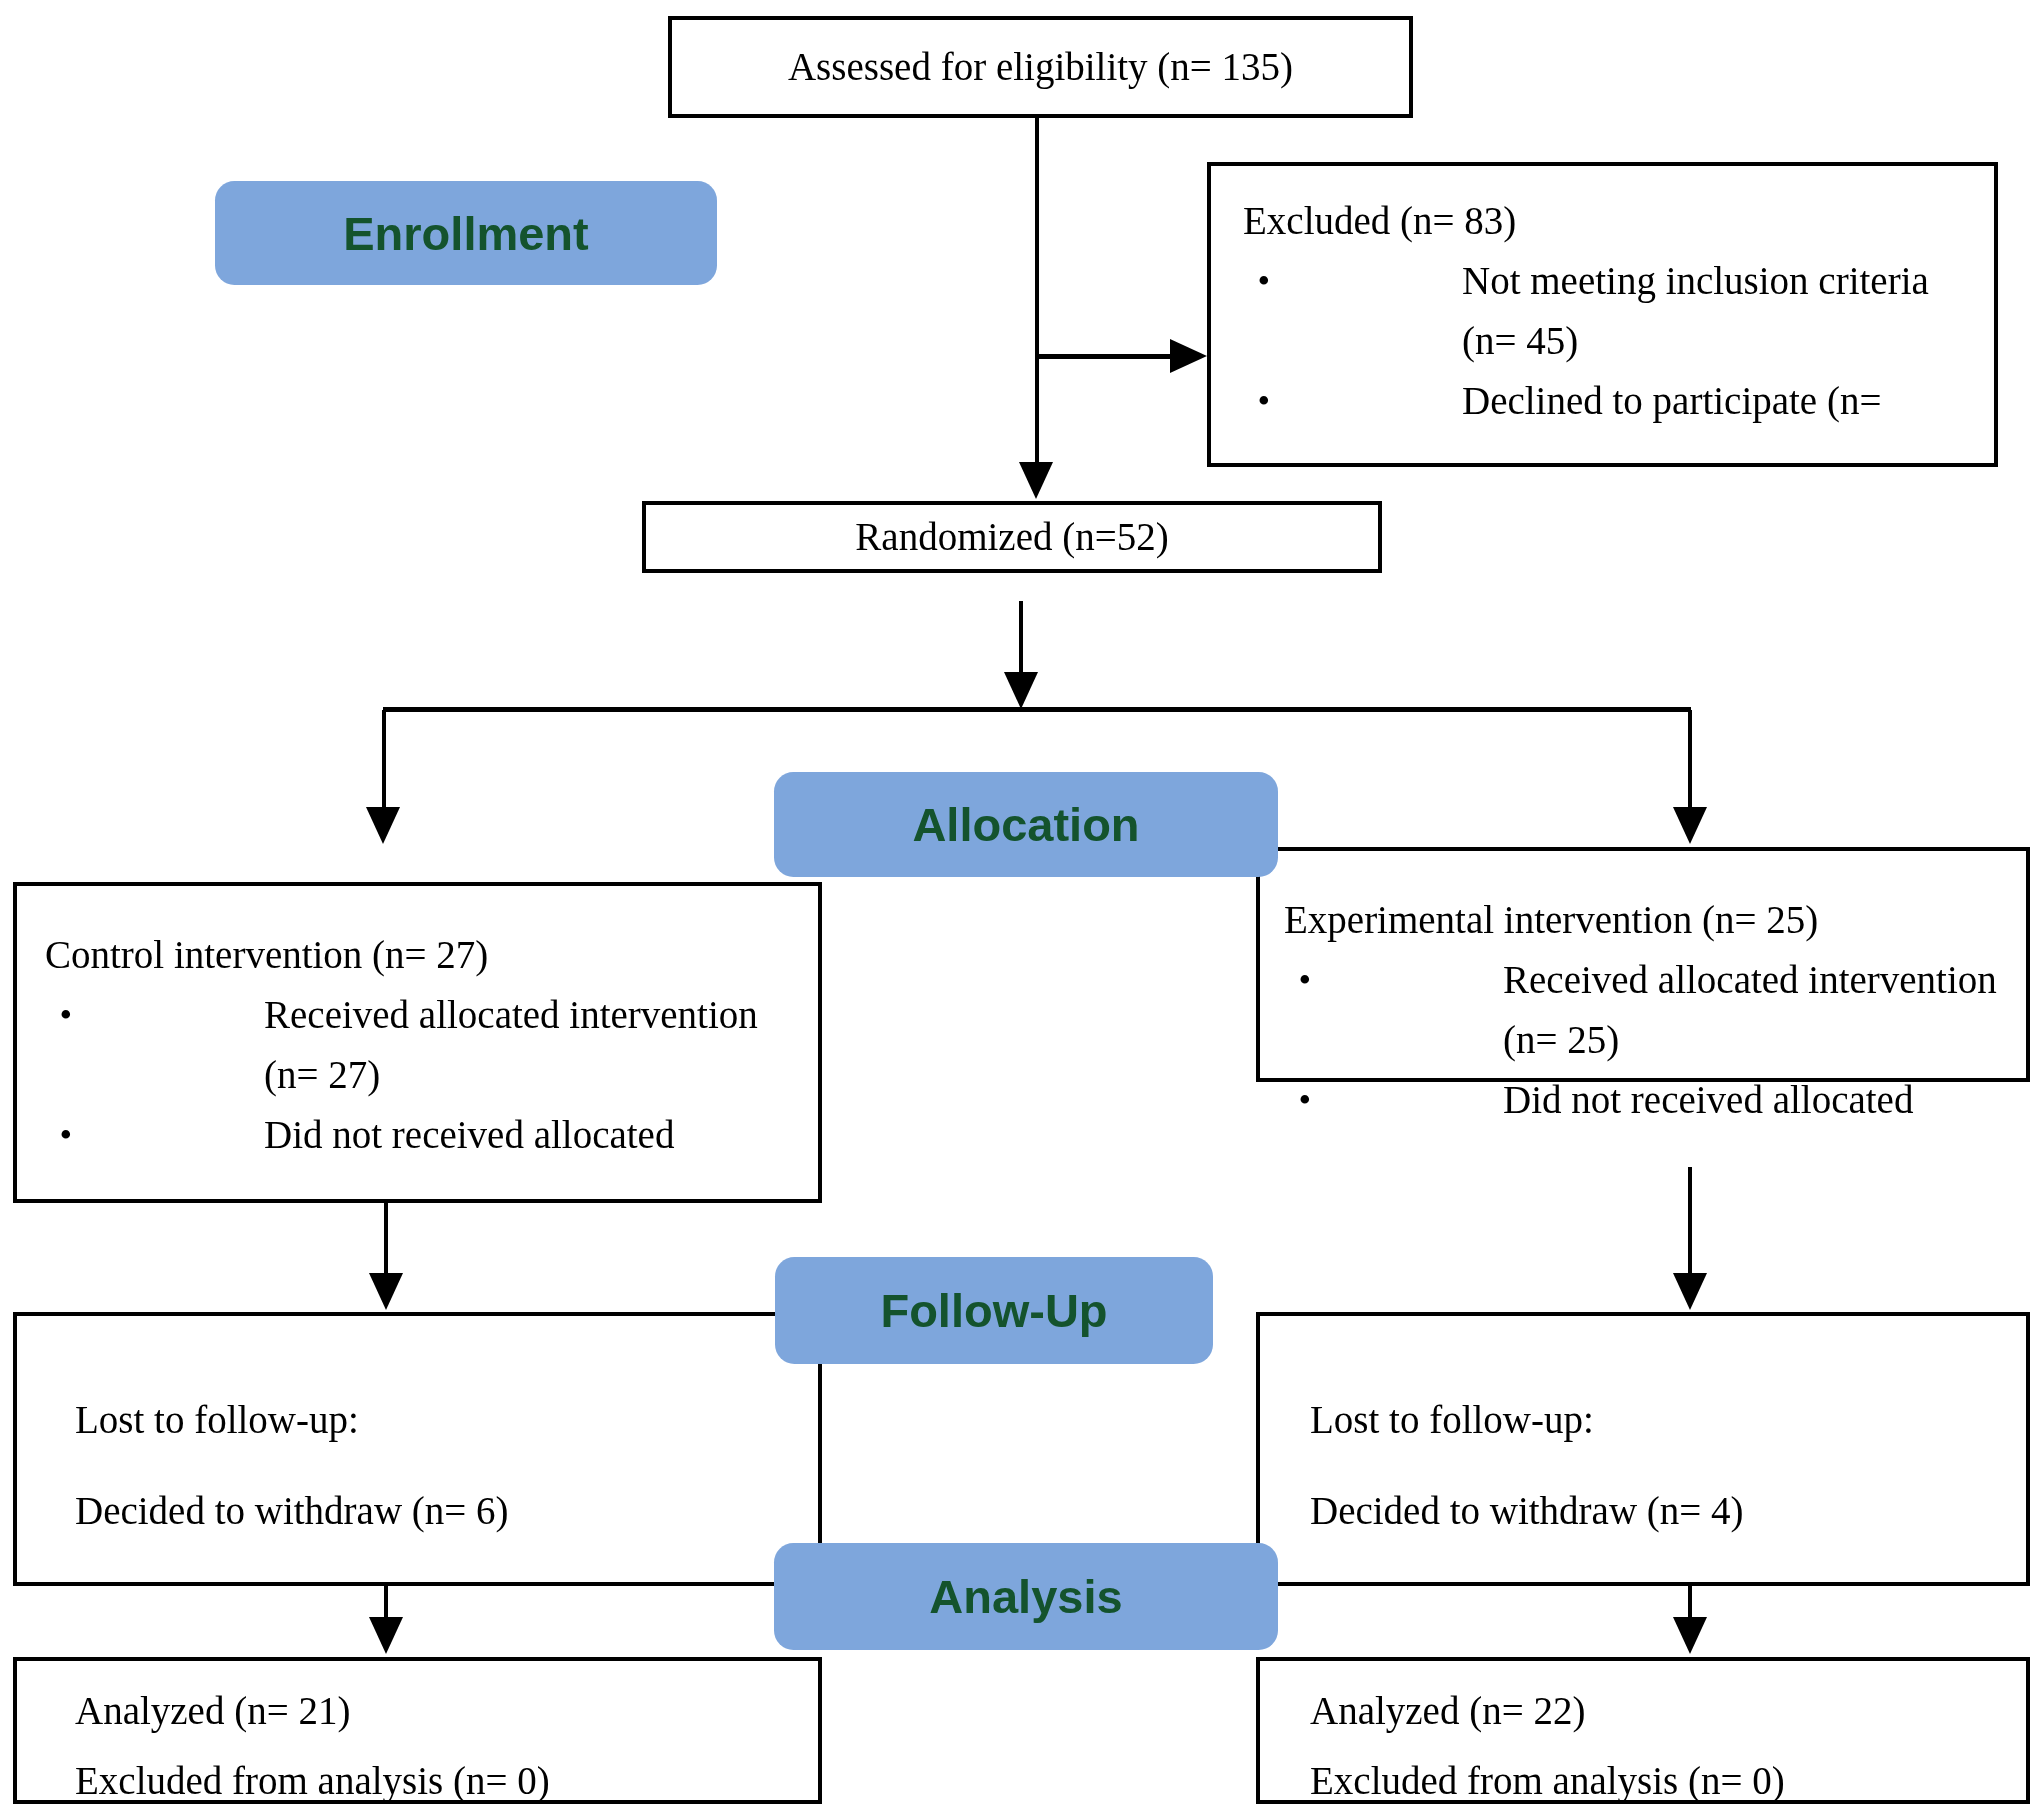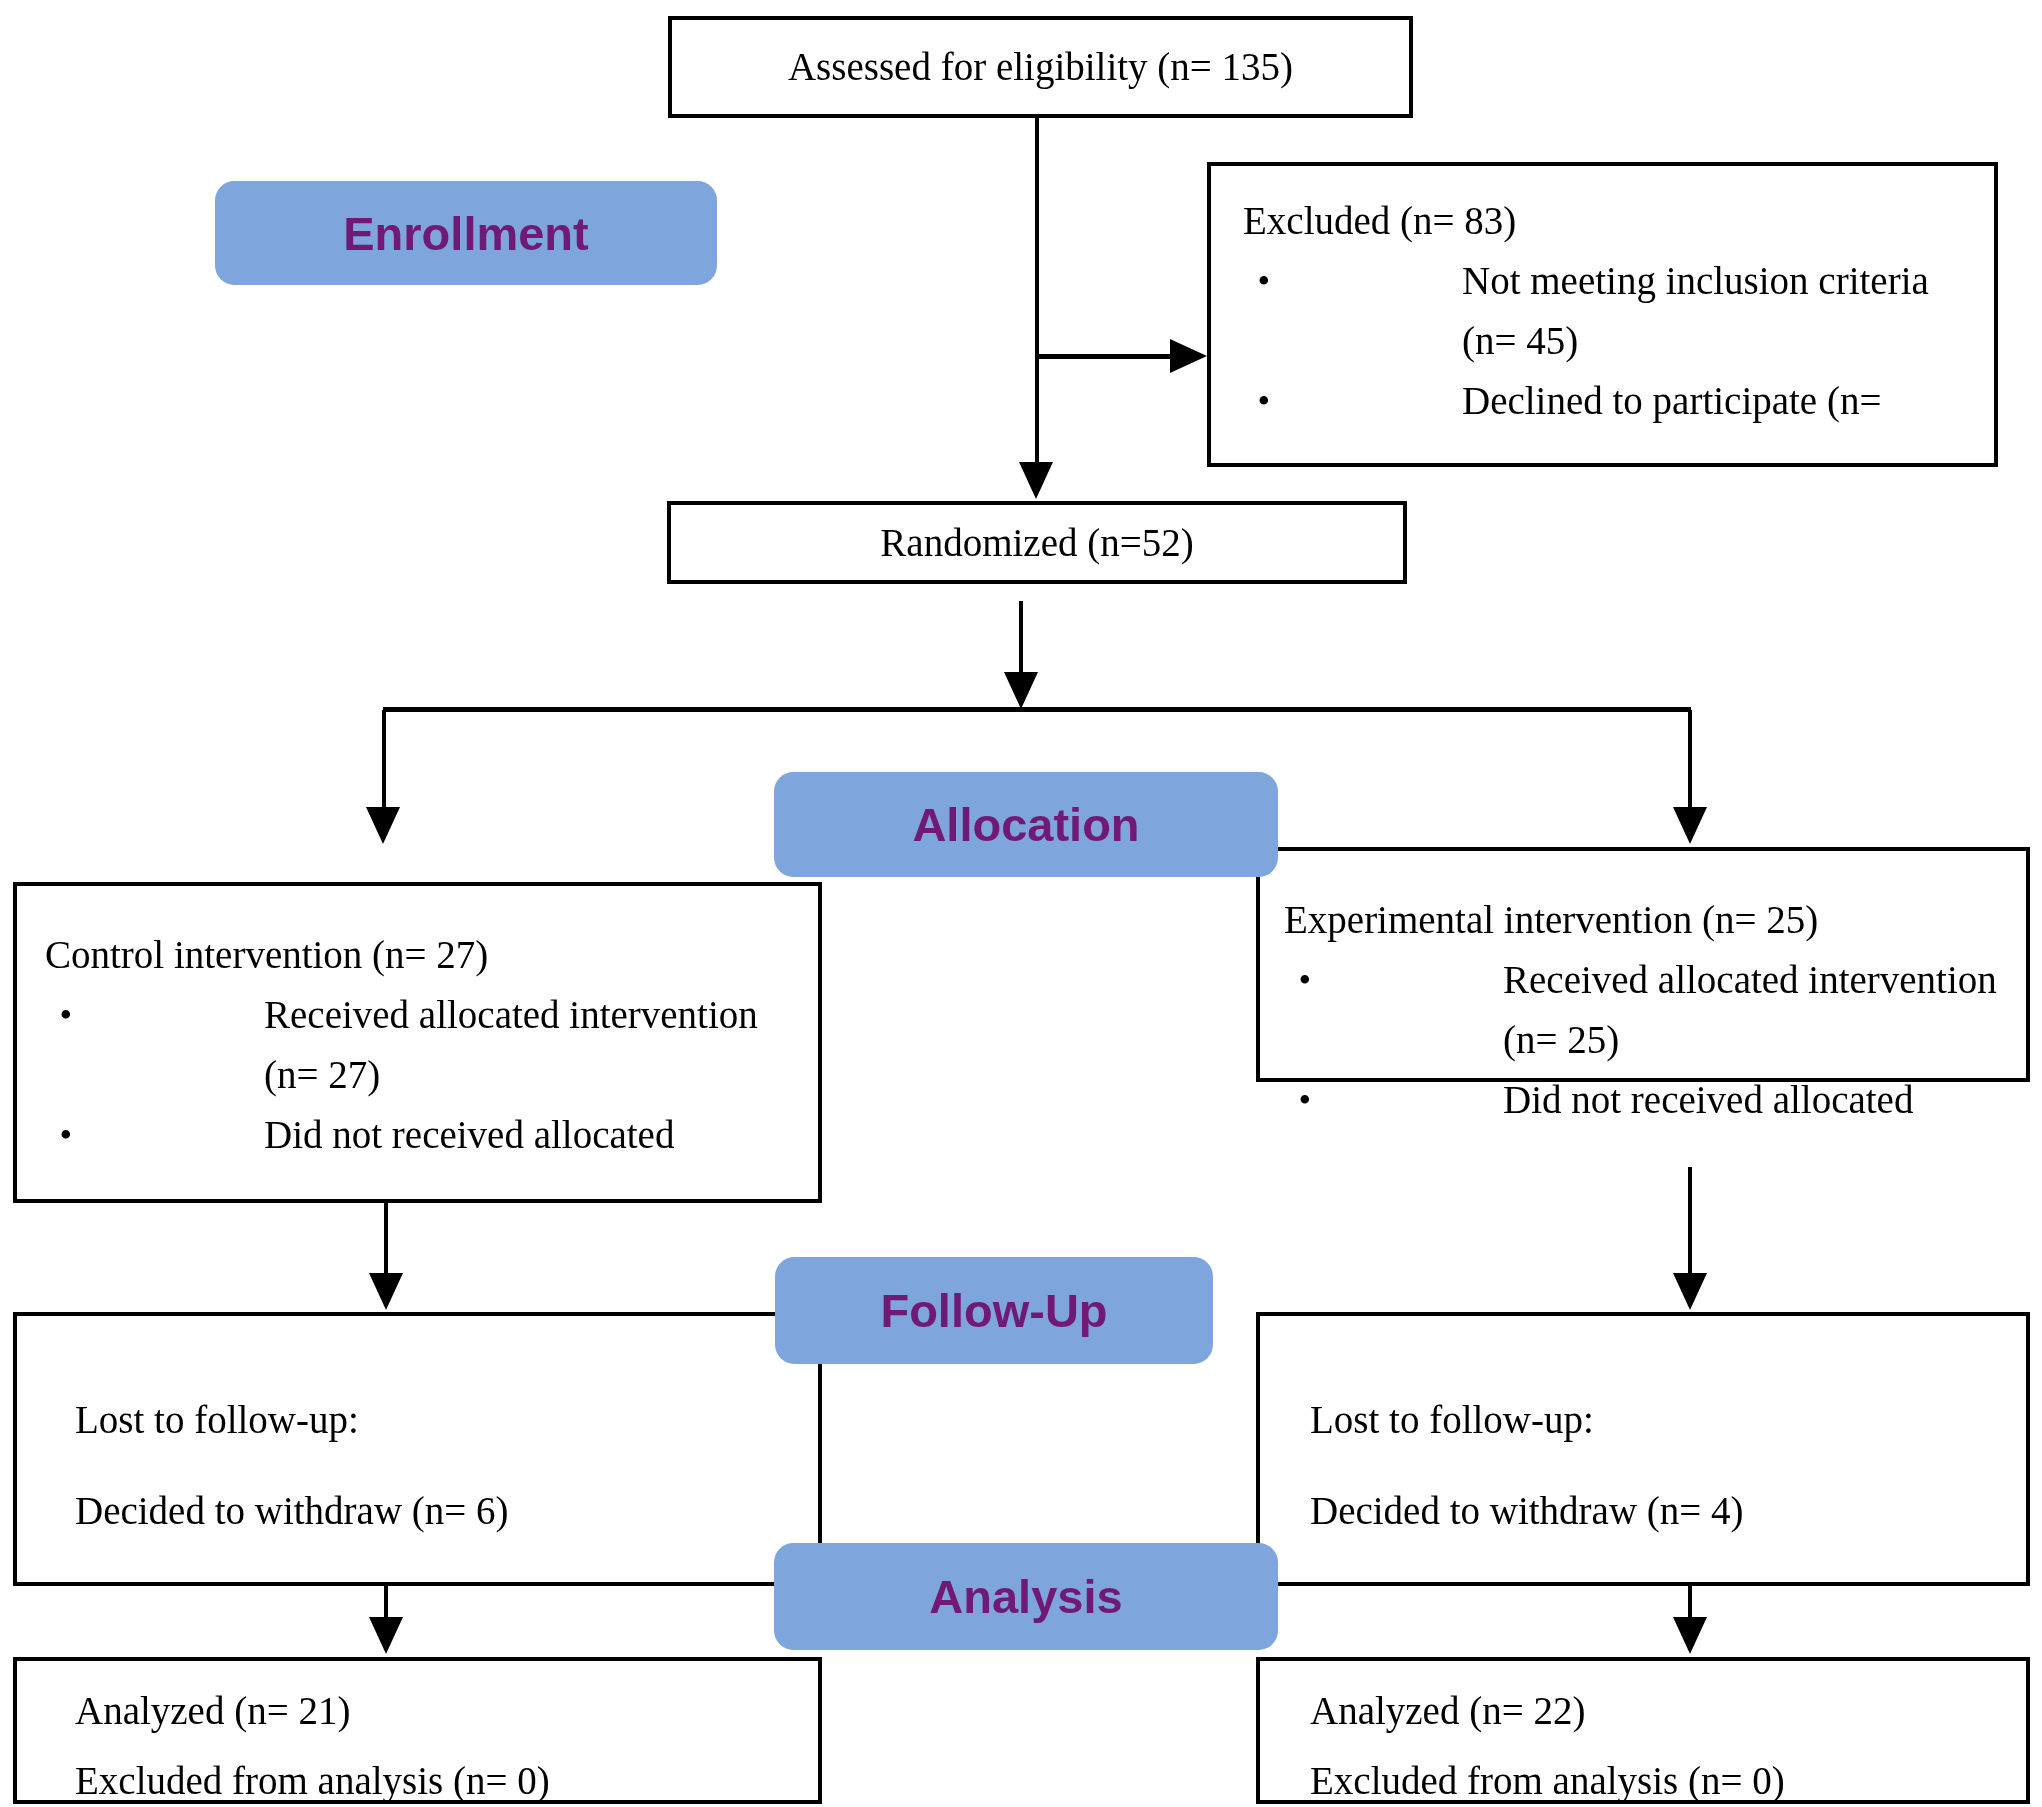"Enrollment" .badge { color: #701a75 -> #14532d }
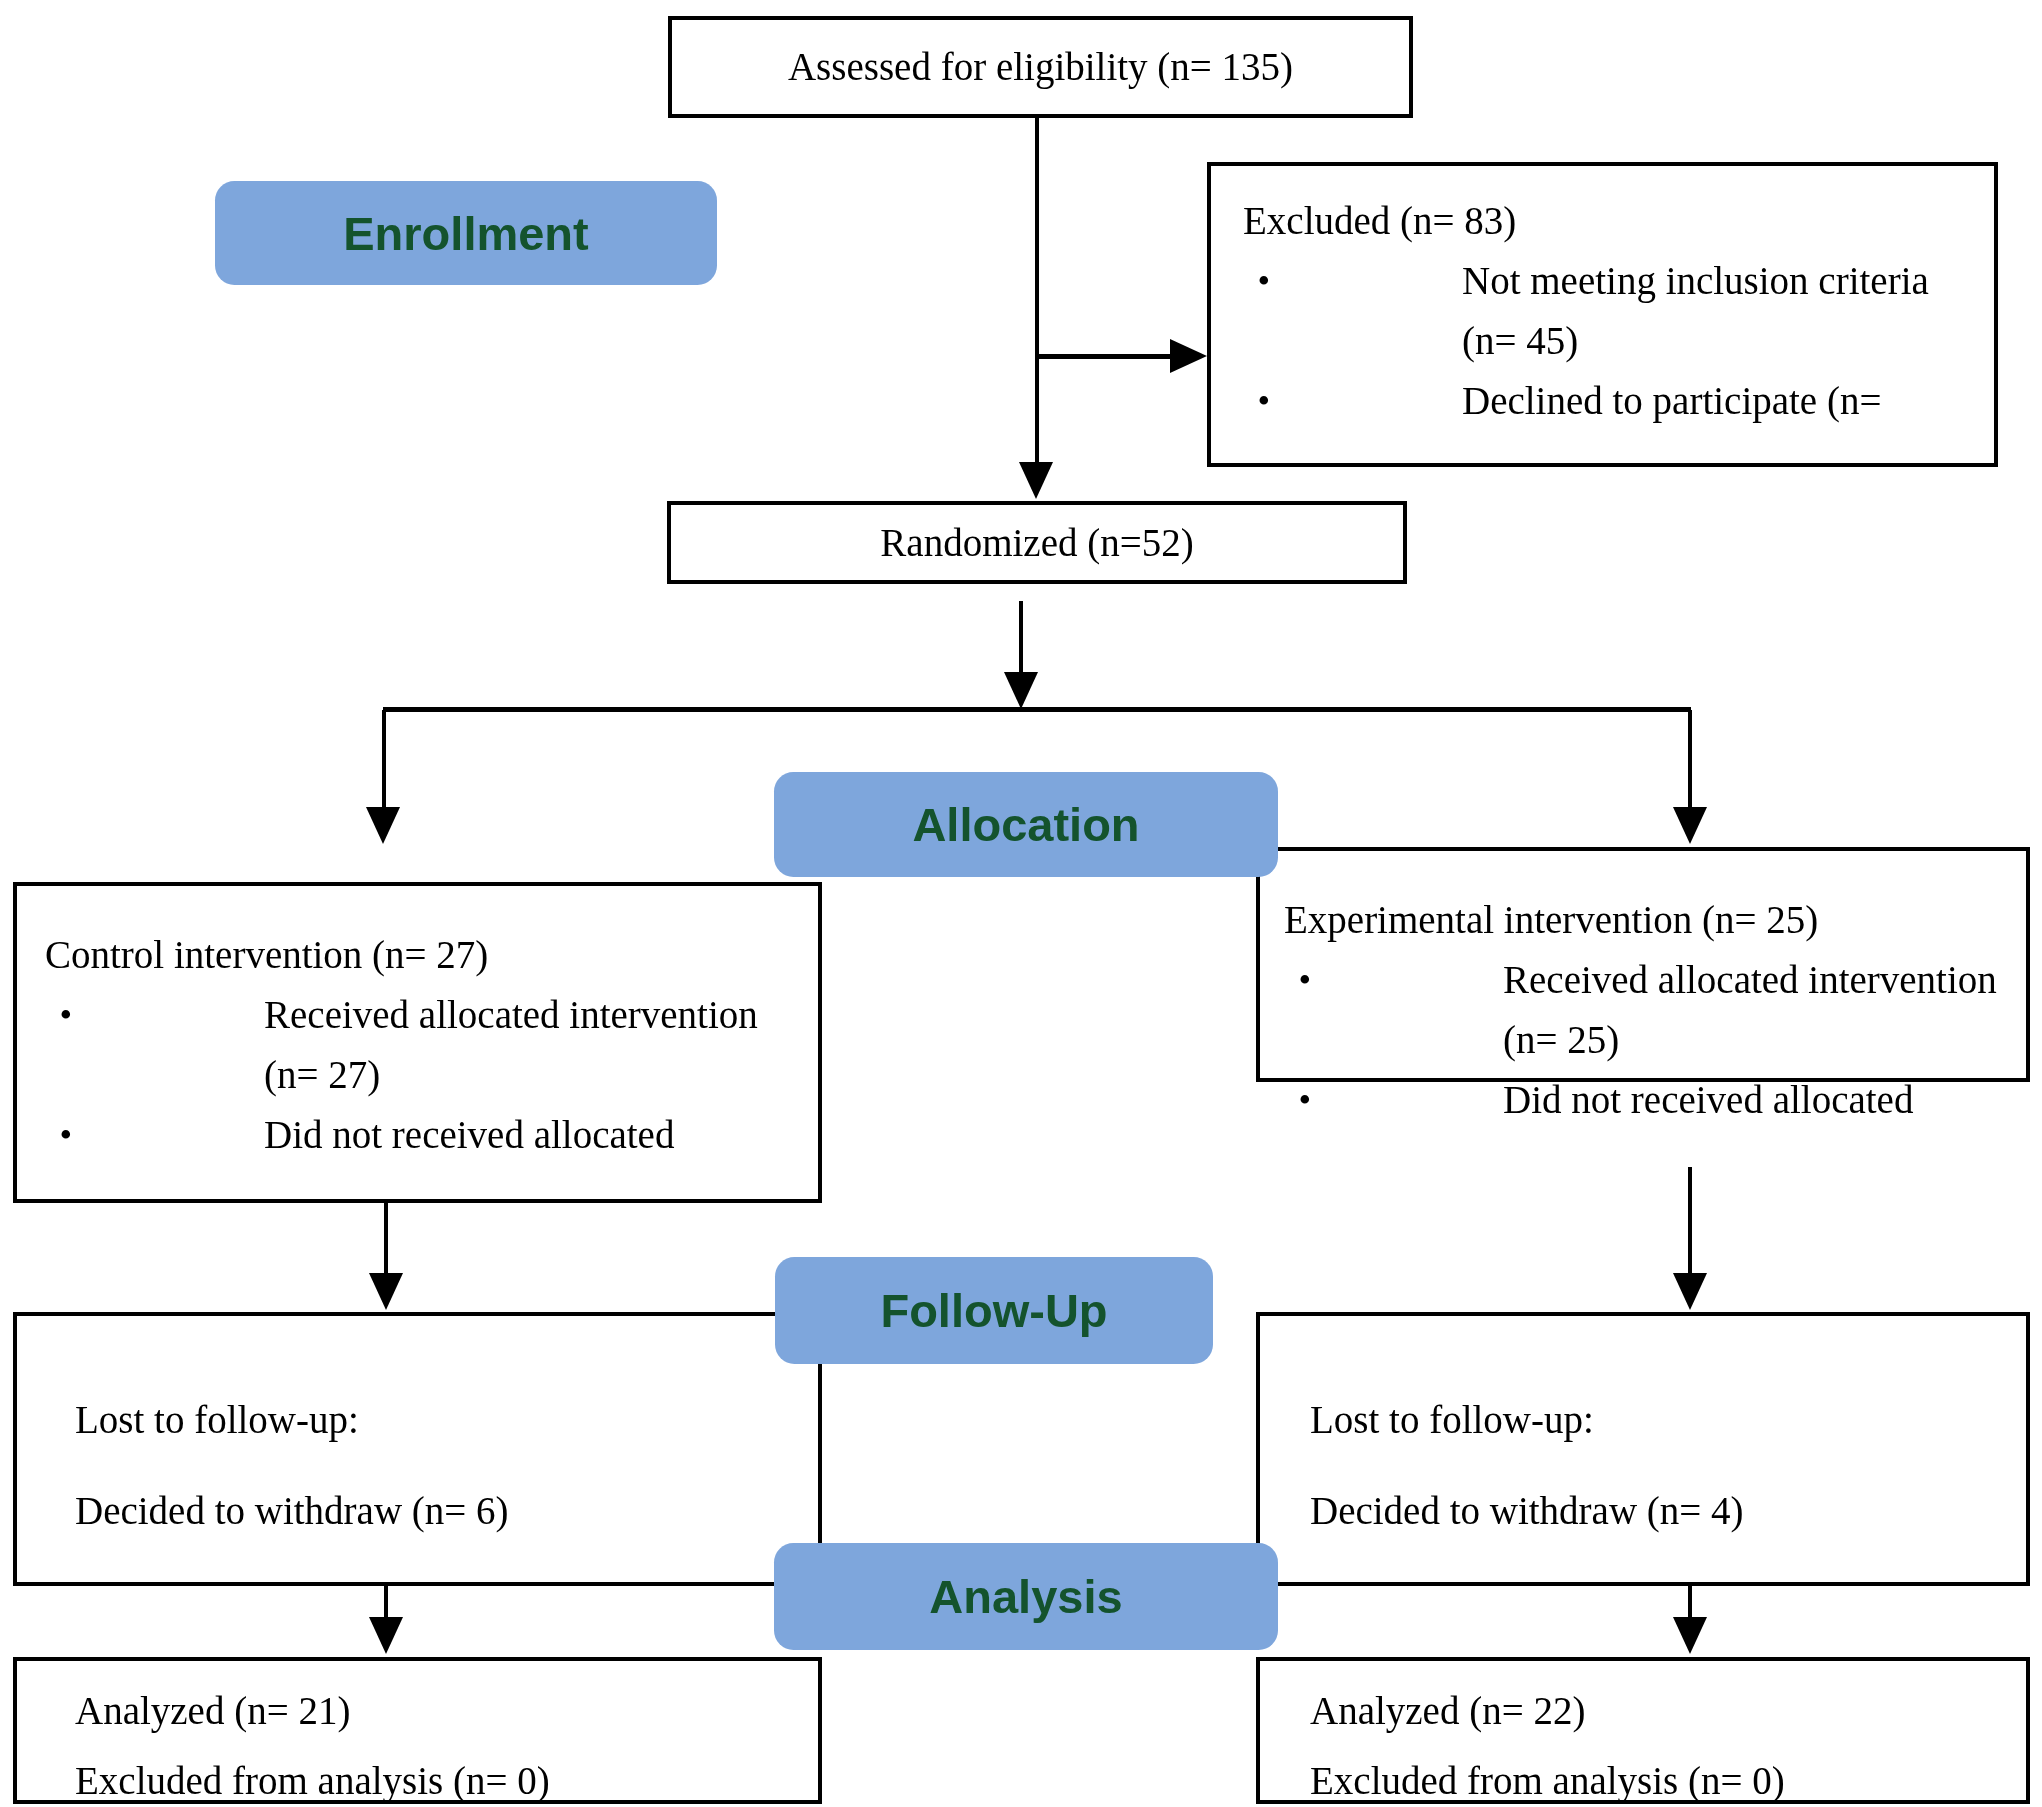"Randomized (n=52)" div.box { height: 83px -> 72px; left: 667px -> 642px }
